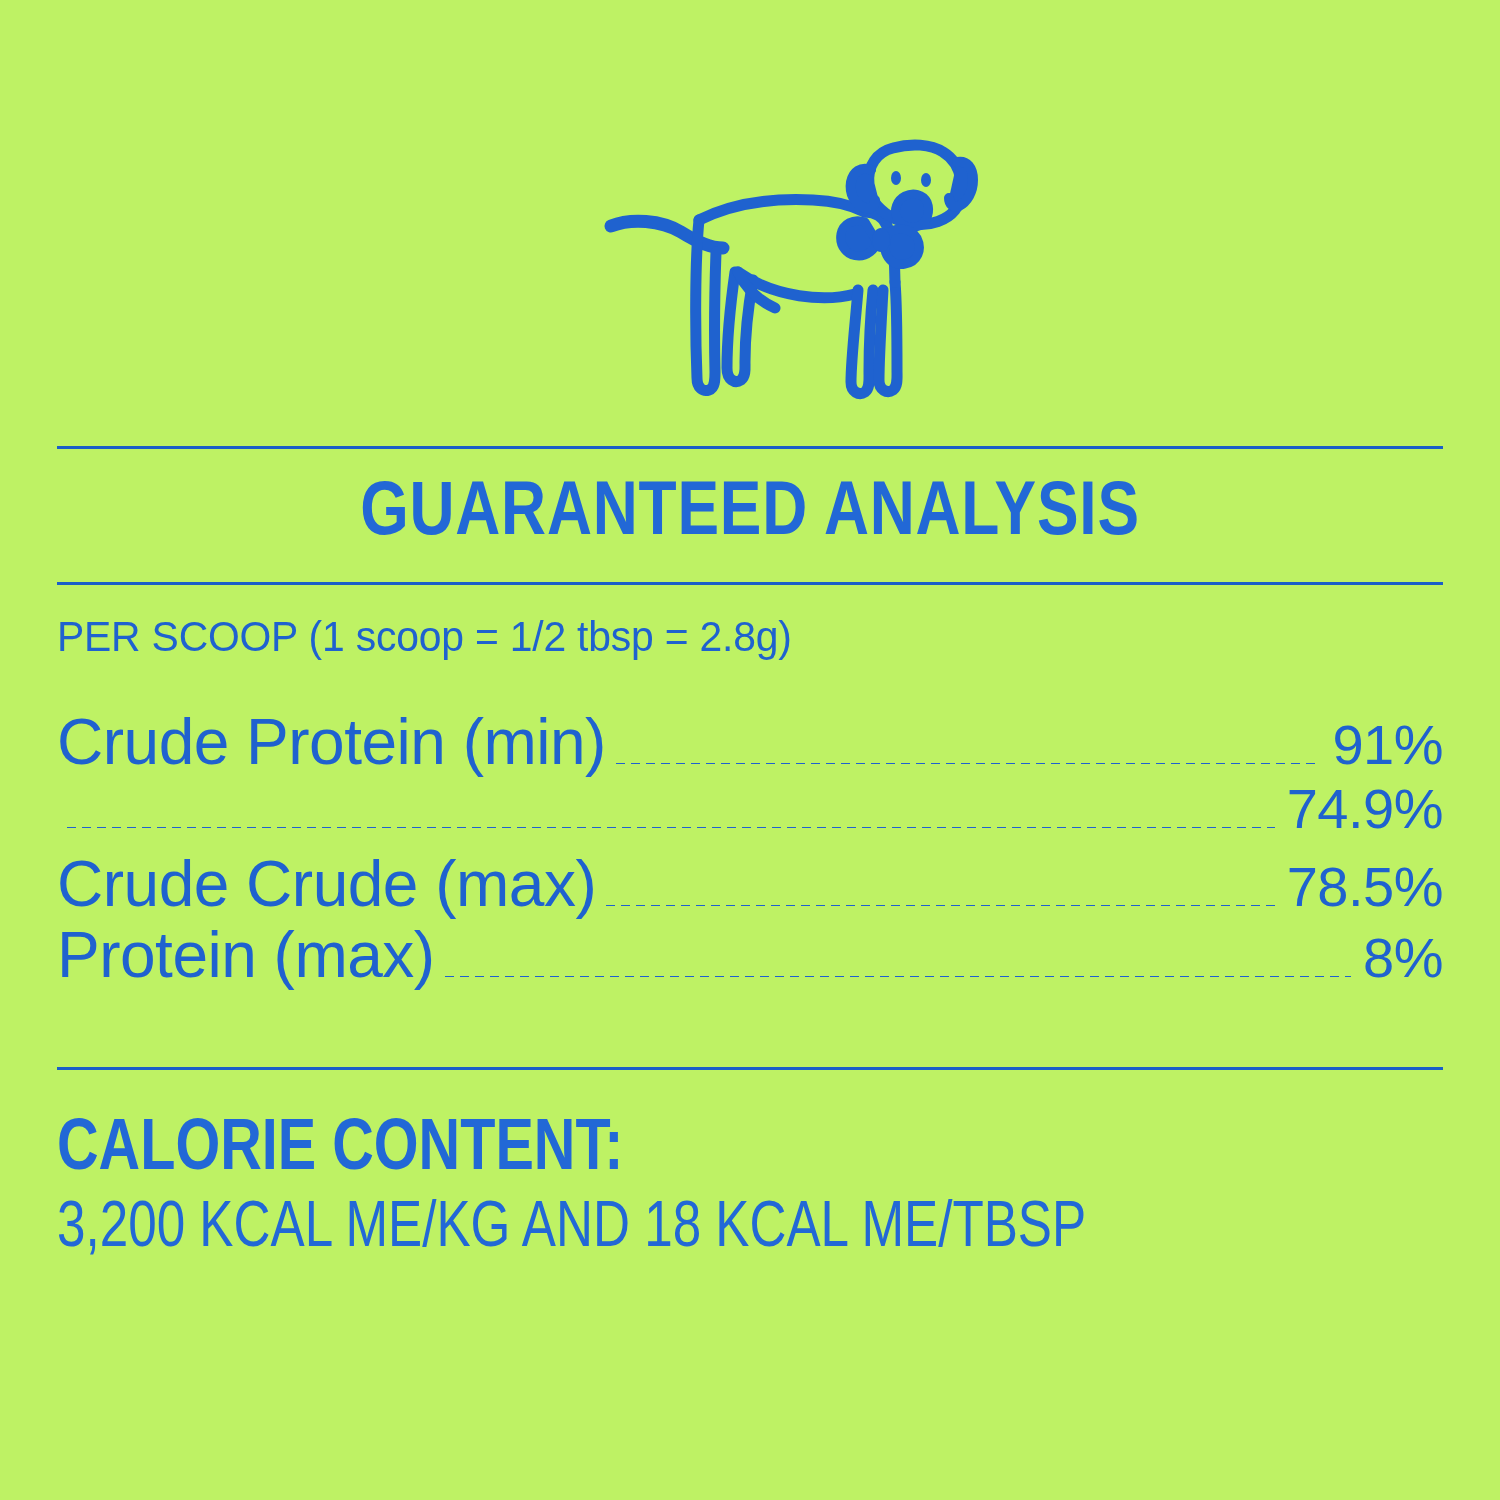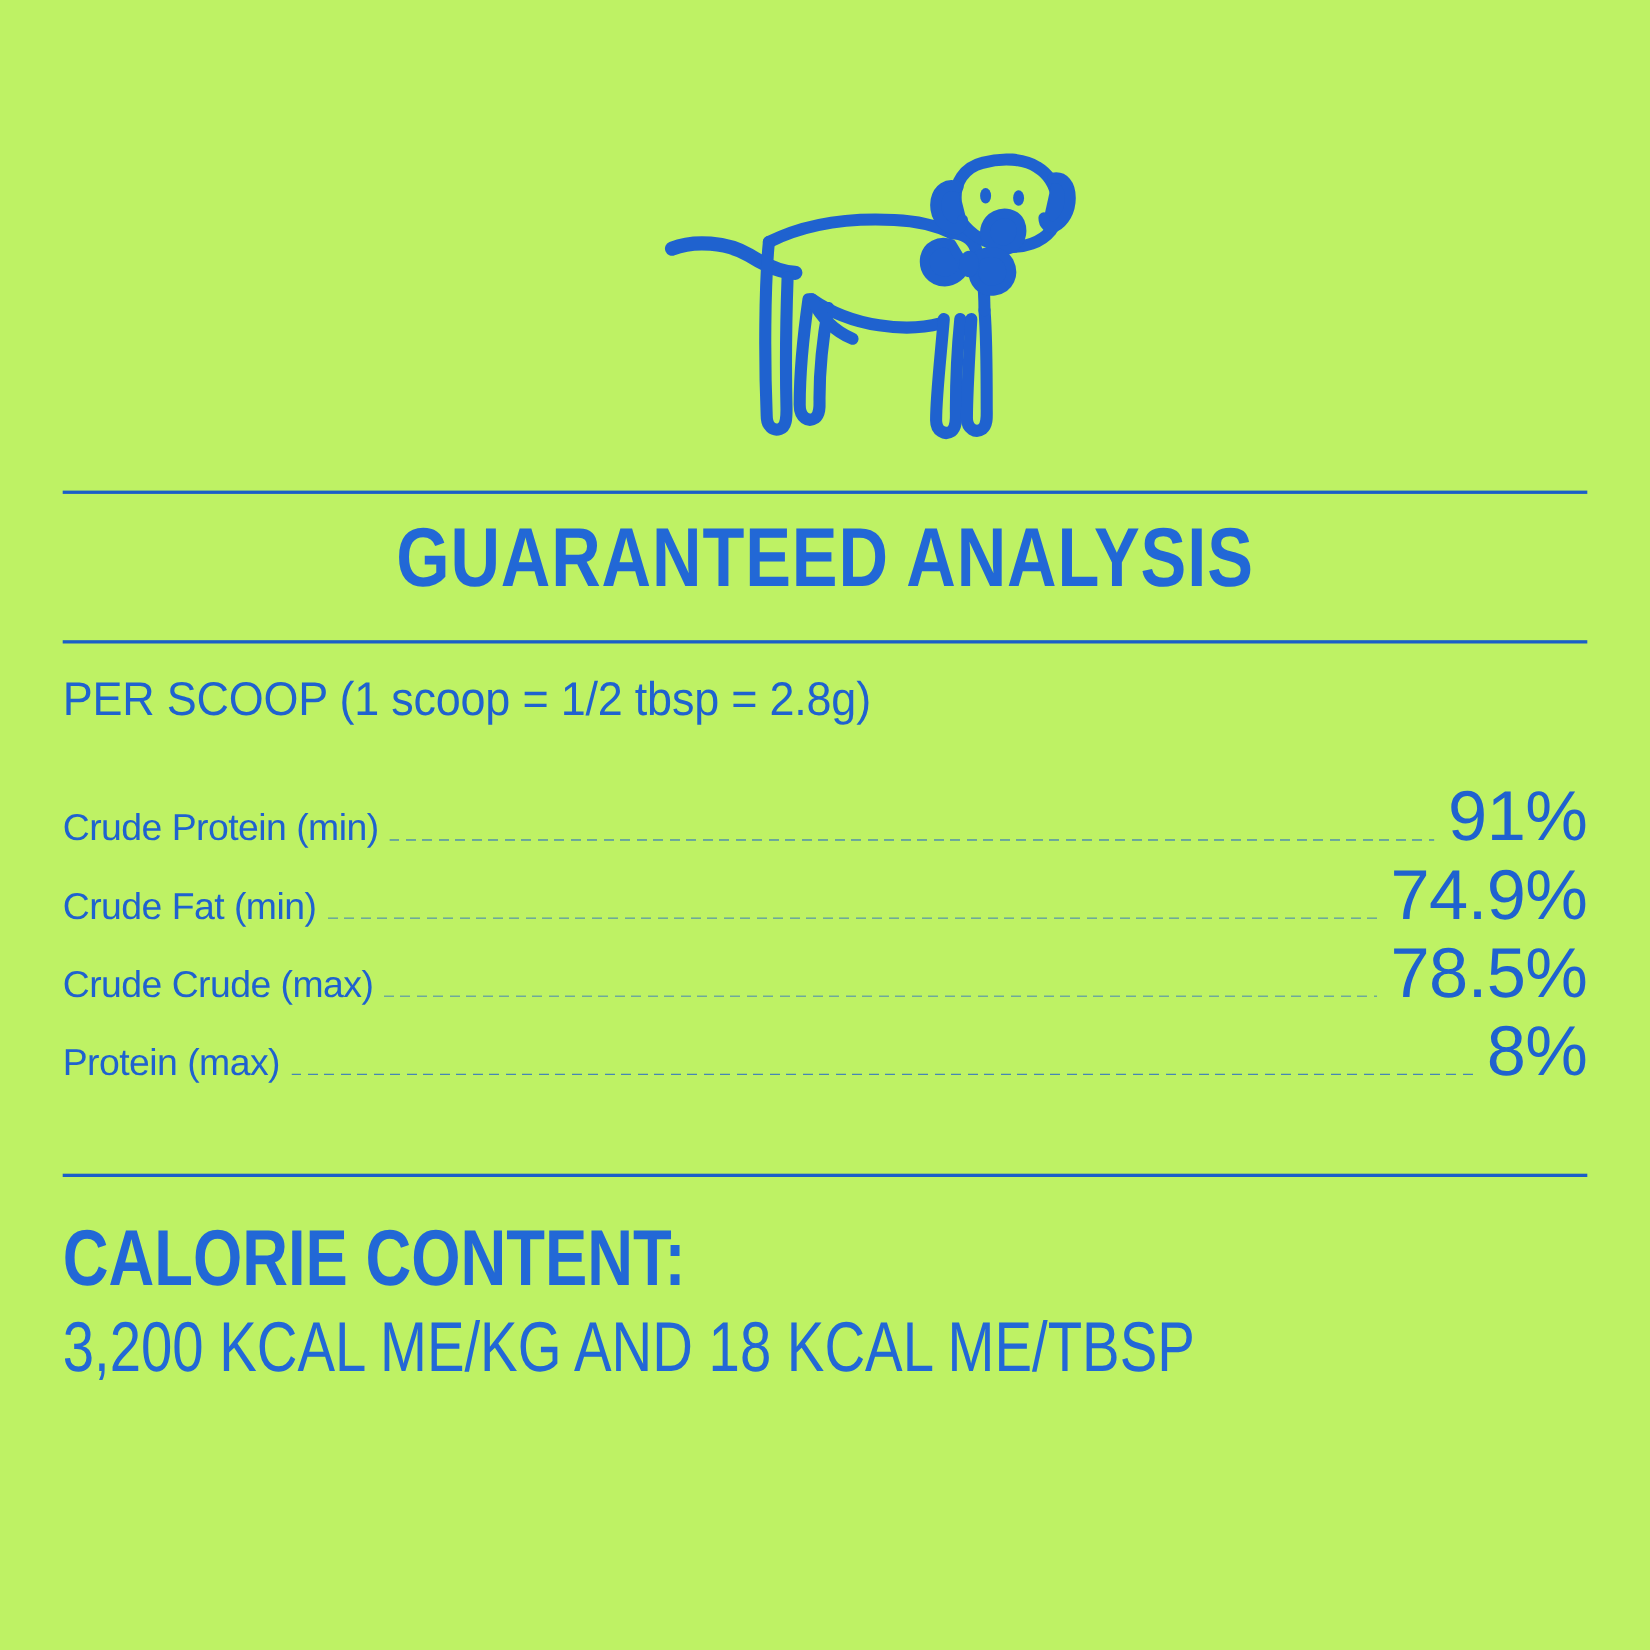"Crude Protein (min)" .nutrient-label { font-size: 34px -> 64px }
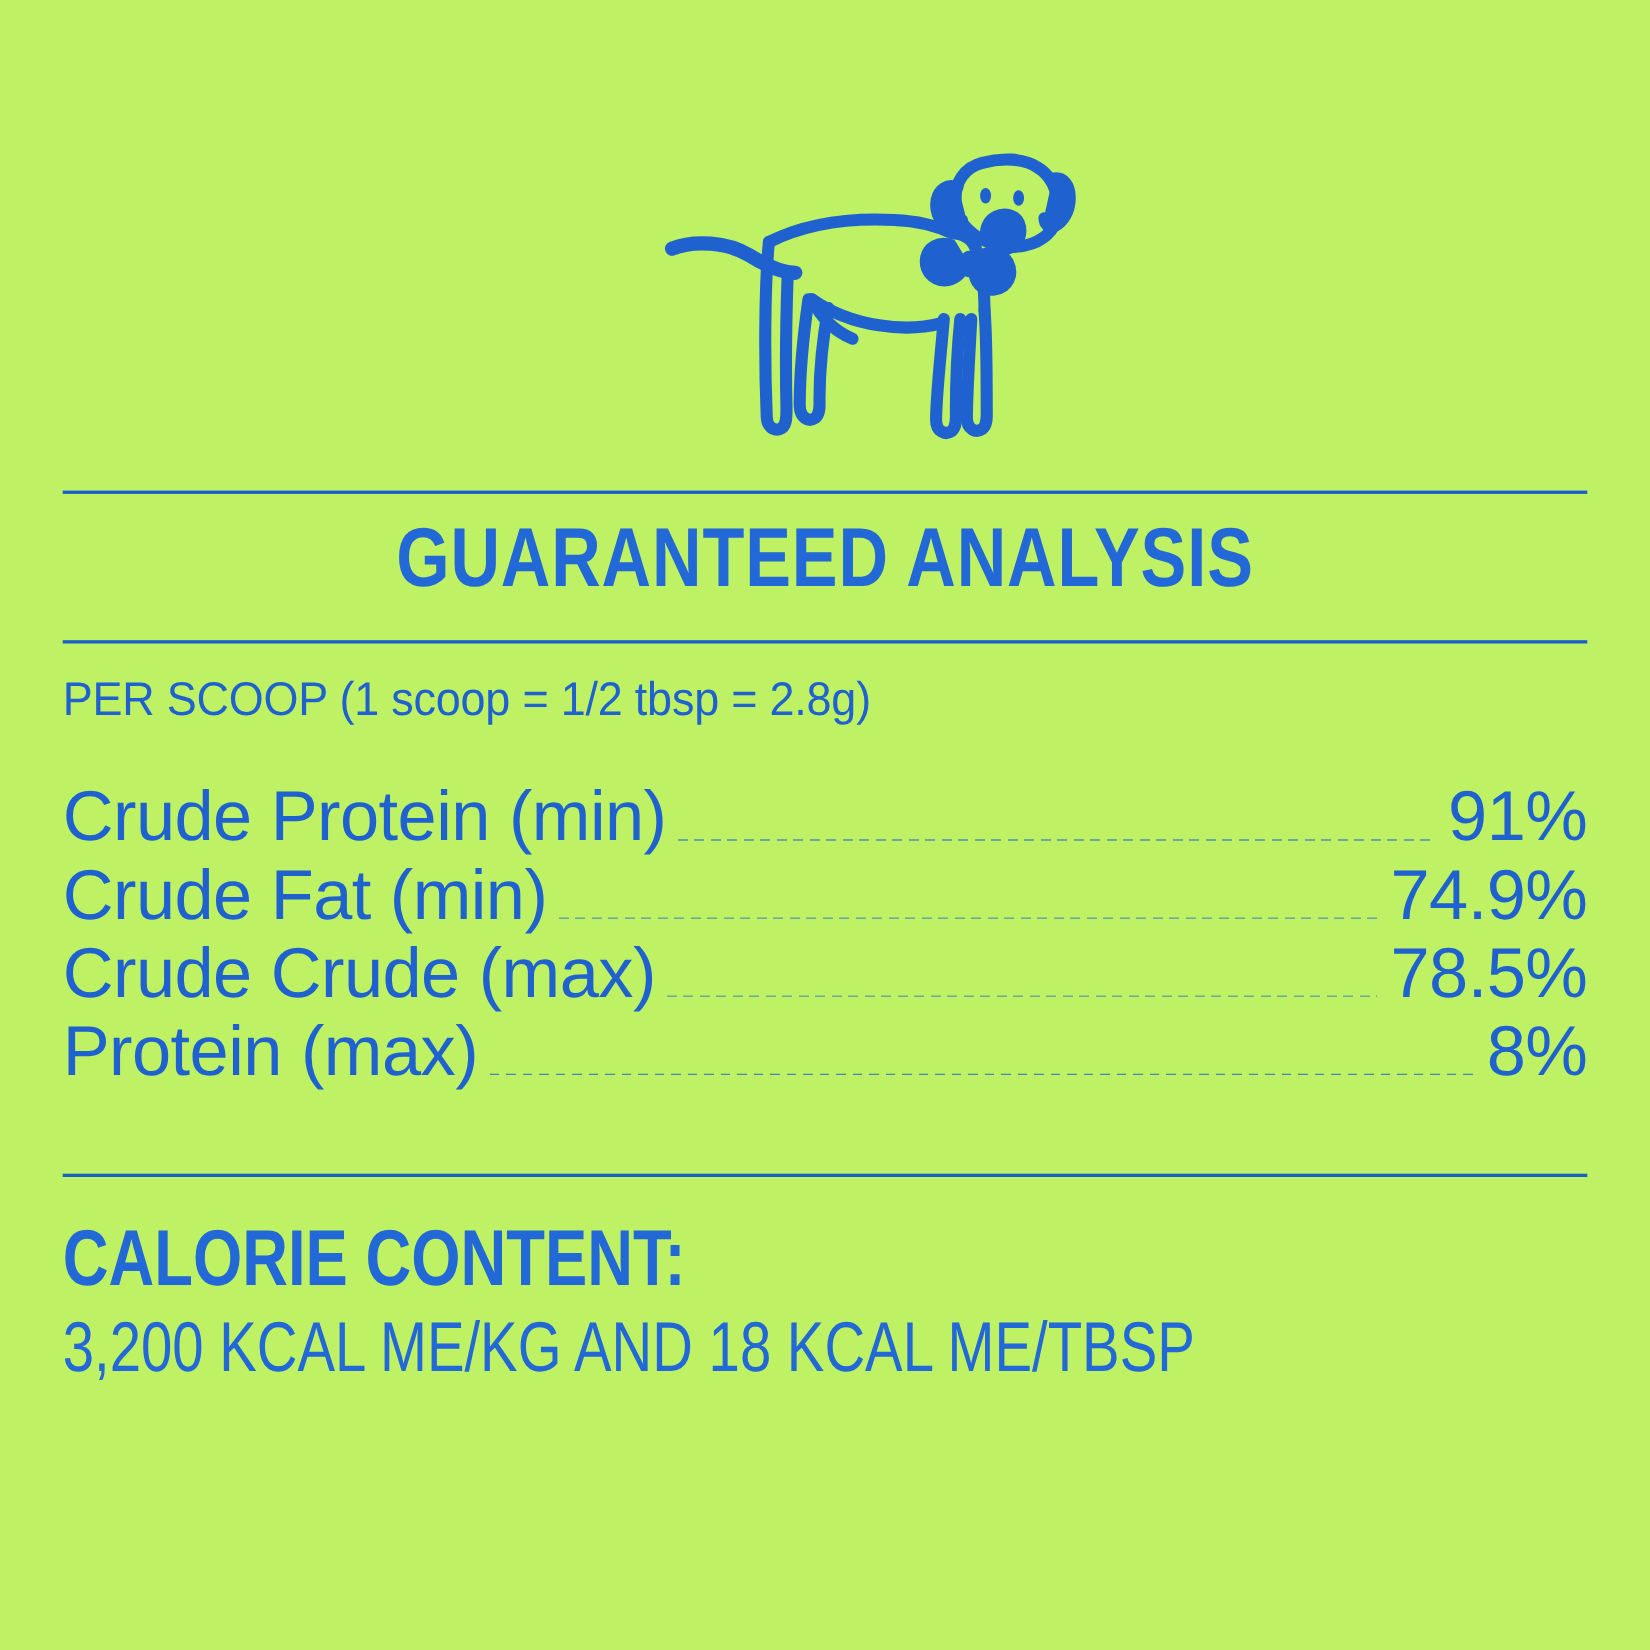"91%" .nutrient-value { font-size: 64px -> 56px }
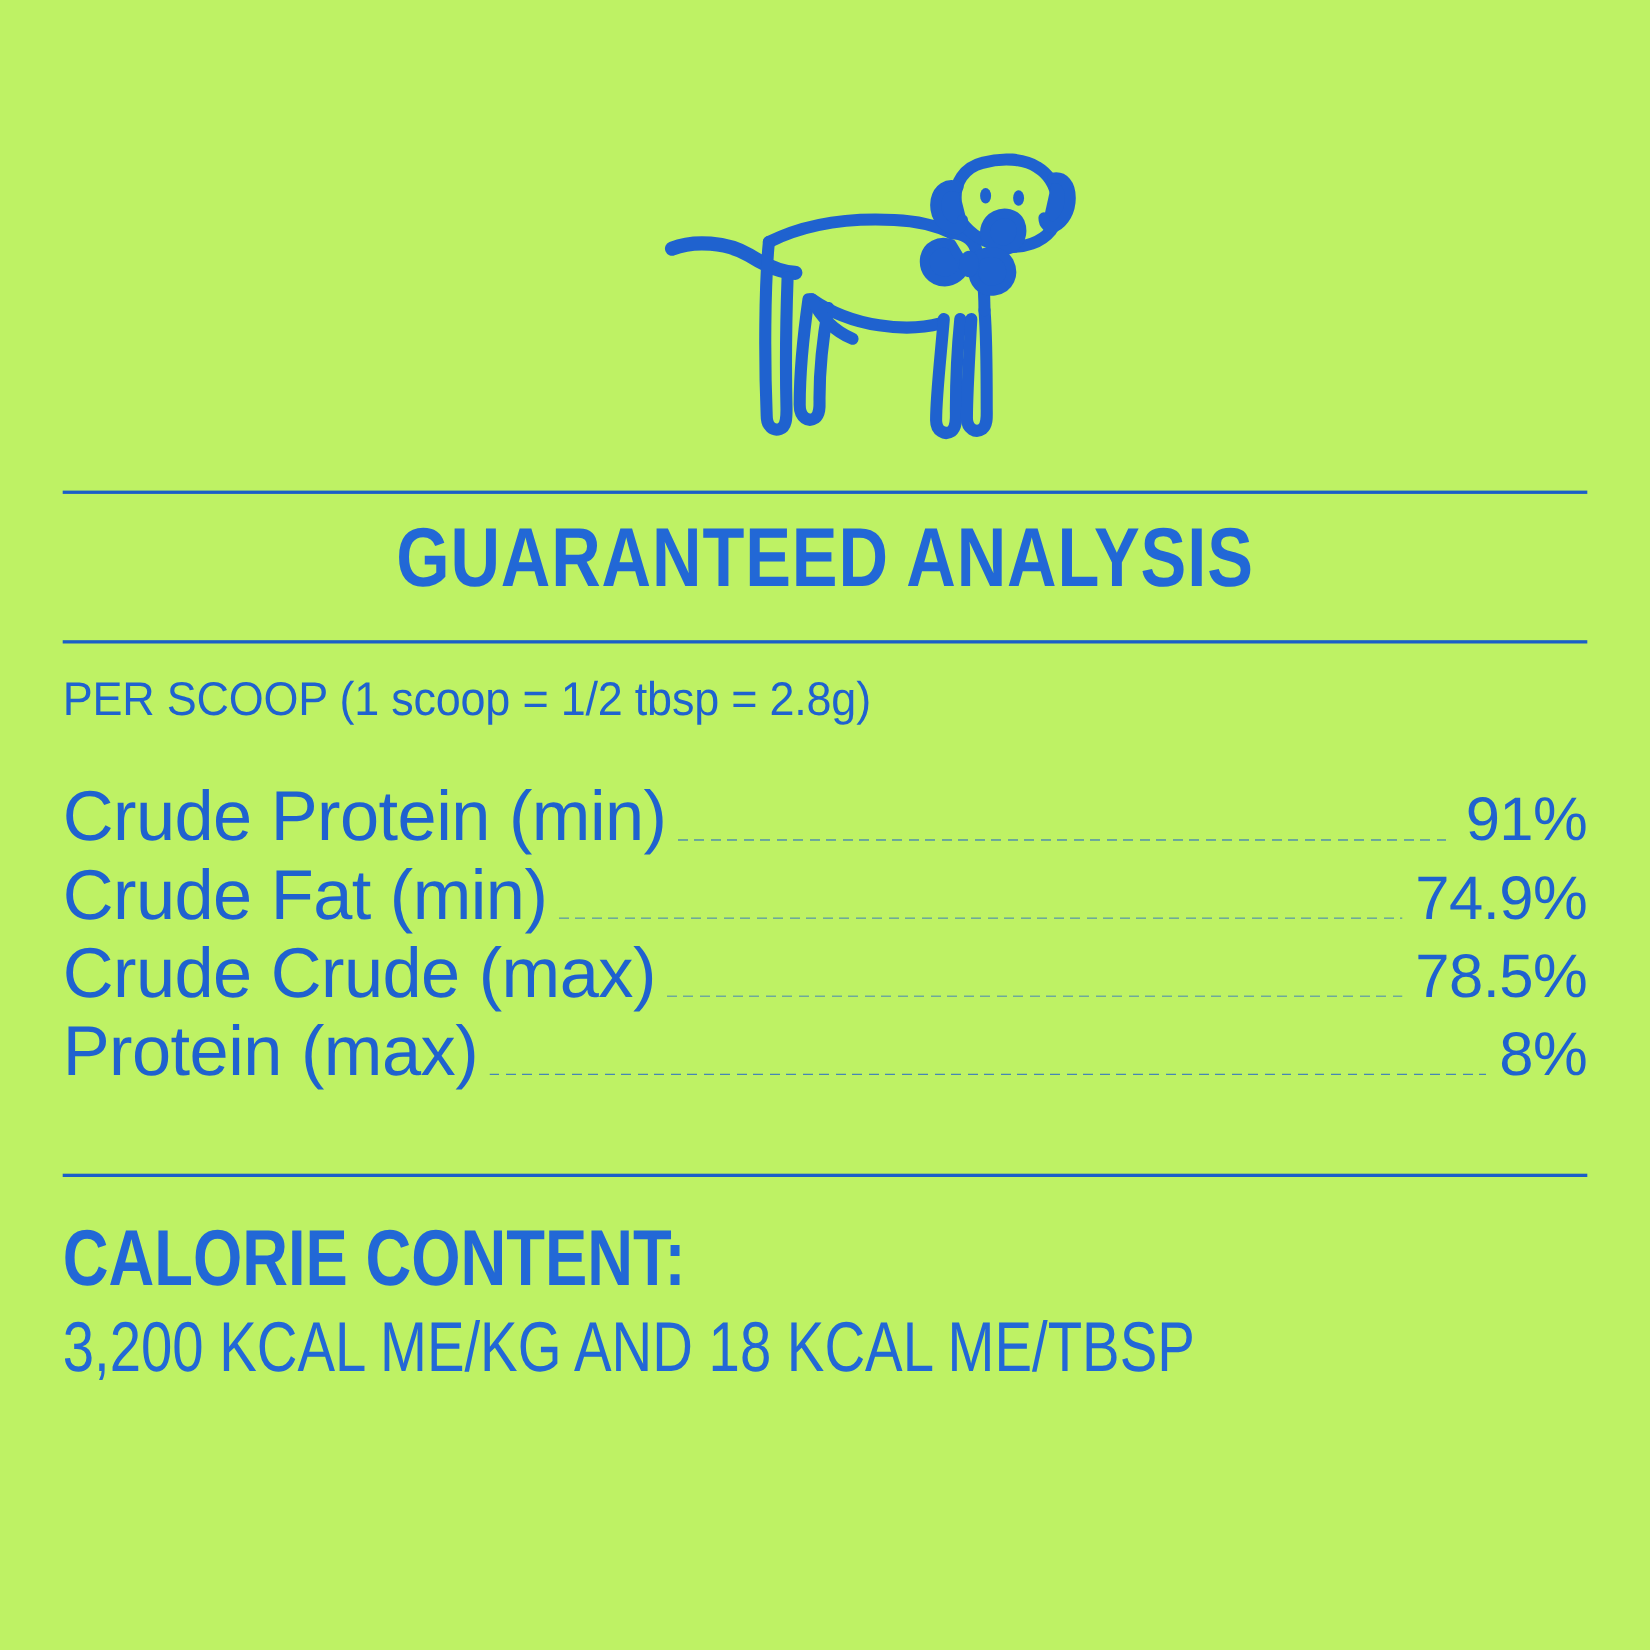"Crude Fat (min)" span.nutrient-label { html: <span>Crude Fat (min)</span> -> none }
